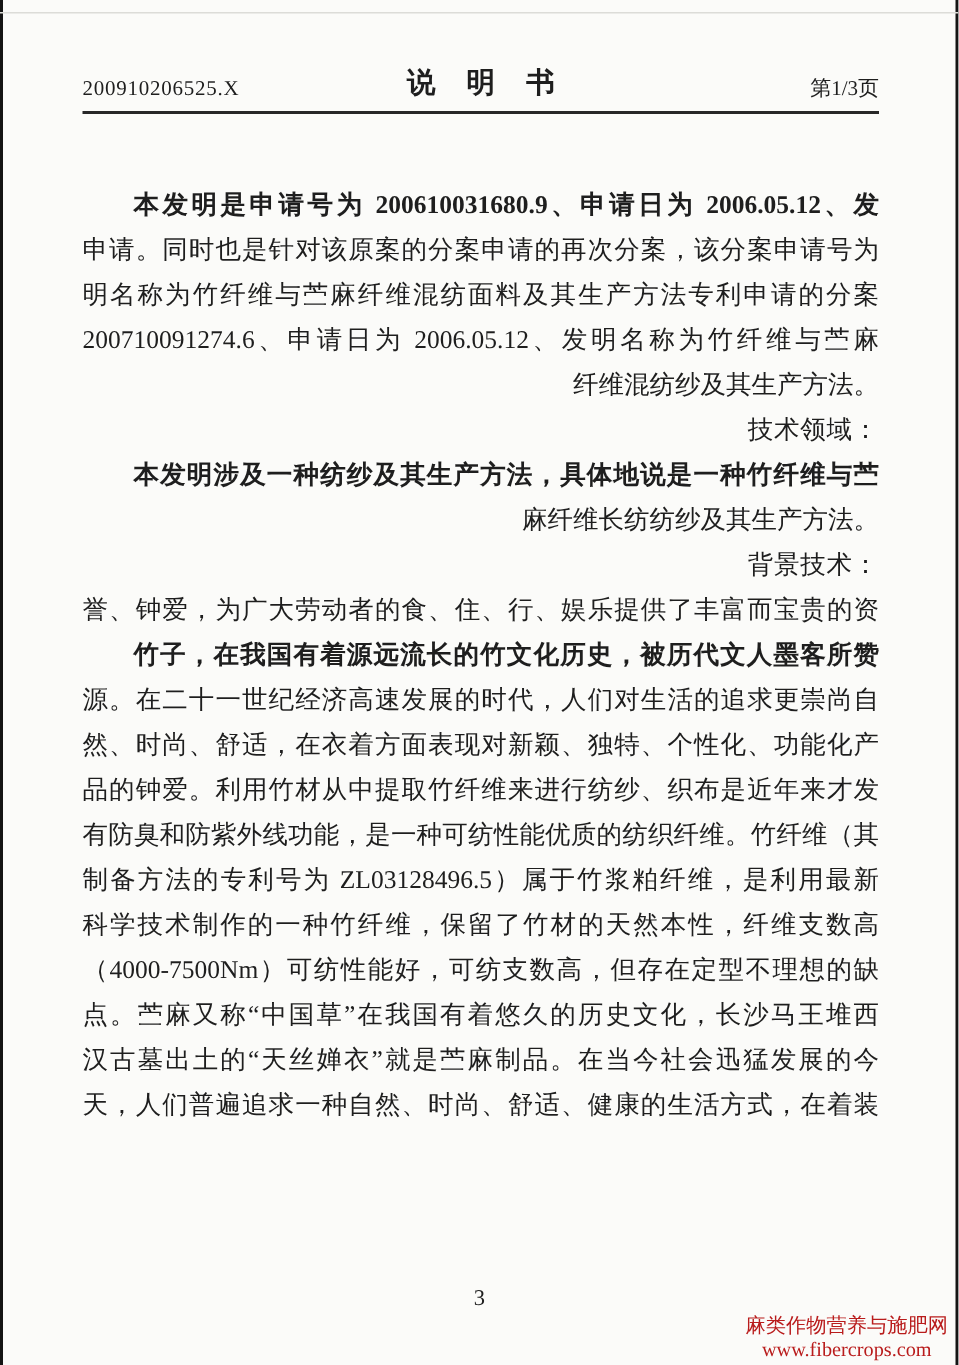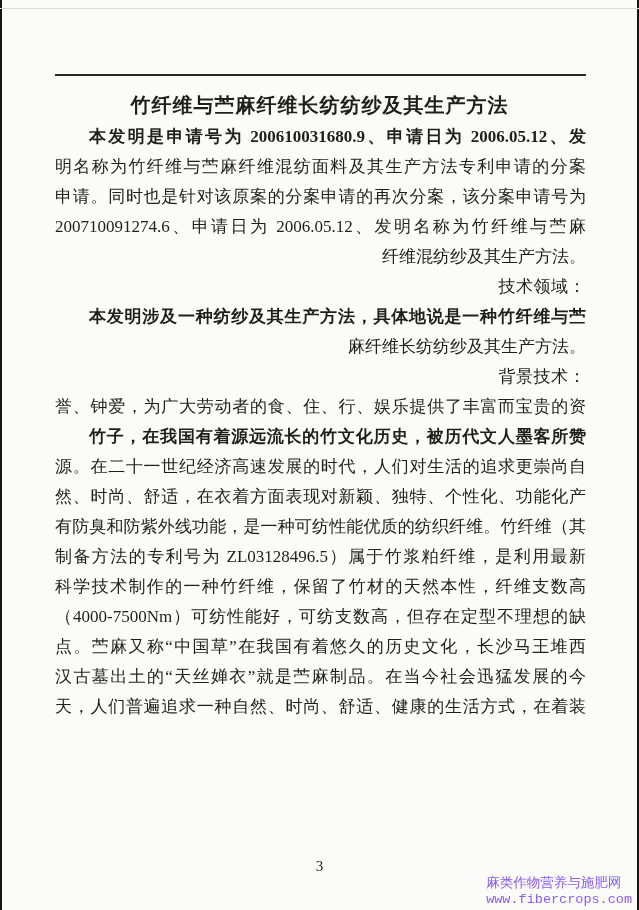"200910206525.X" div.header { html: none -> <div> <span>200910206525.X</span> <span>说 明 书</span> <span>第1/3页</span> </div> }
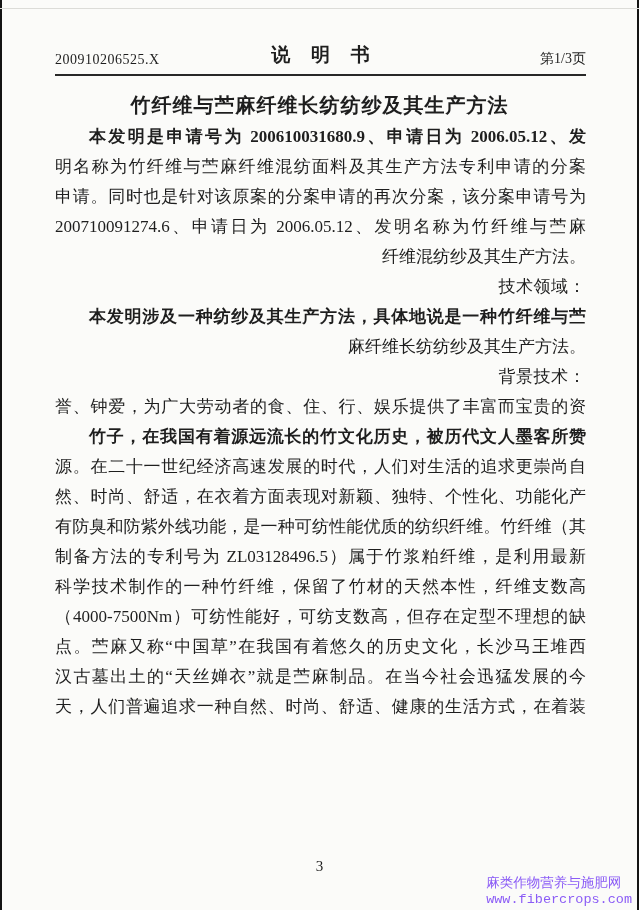"竹纤维与苎麻纤维长纺纺纱及其生产方法" div.title { html: <div>竹纤维与苎麻纤维长纺纺纱及其生产方法</div> -> none }
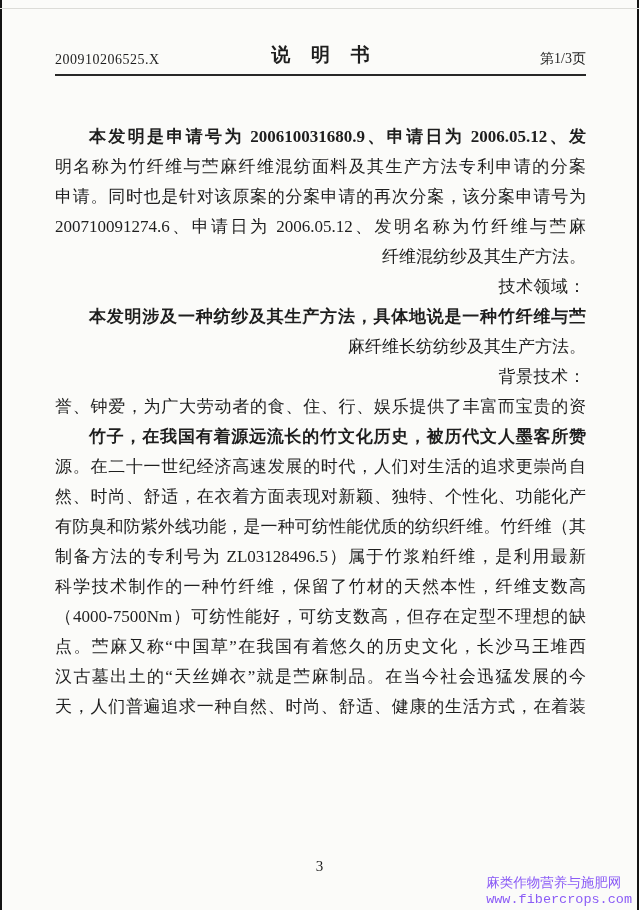"明名称为竹纤维与苎麻纤维混纺面料及其生产方法专利申请的分案" div.line { order: before "申请。同时也是针对该原案的分案申请的再次分案，该分案申请号为" -> after "申请。同时也是针对该原案的分案申请的再次分案，该分案申请号为" }
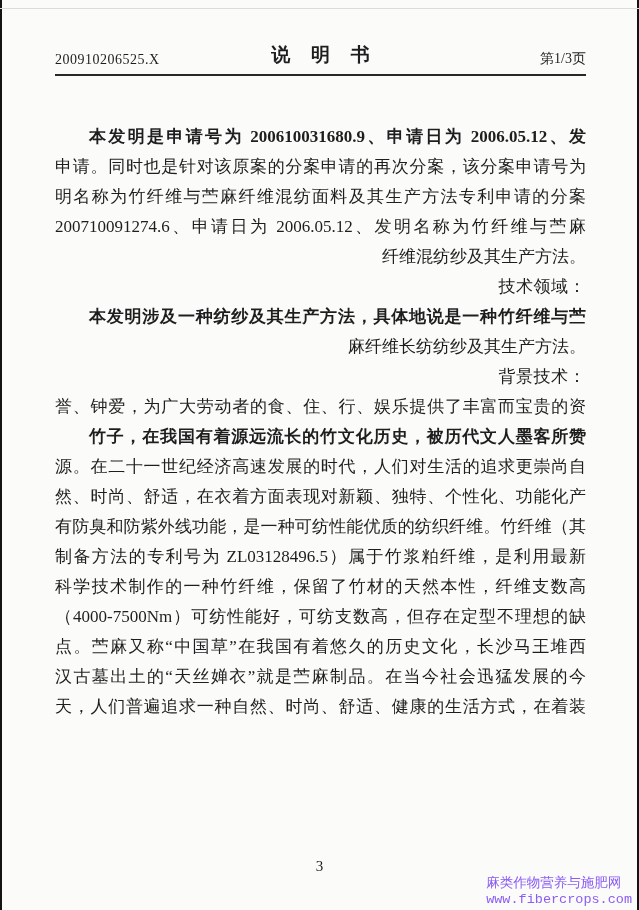"品的钟爱。利用竹材从中提取竹纤维来进行纺纱、织布是近年来才发" div.line { html: none -> <div>品的钟爱。利用竹材从中提取竹纤维来进行纺纱、织布是近年来才发</div> }
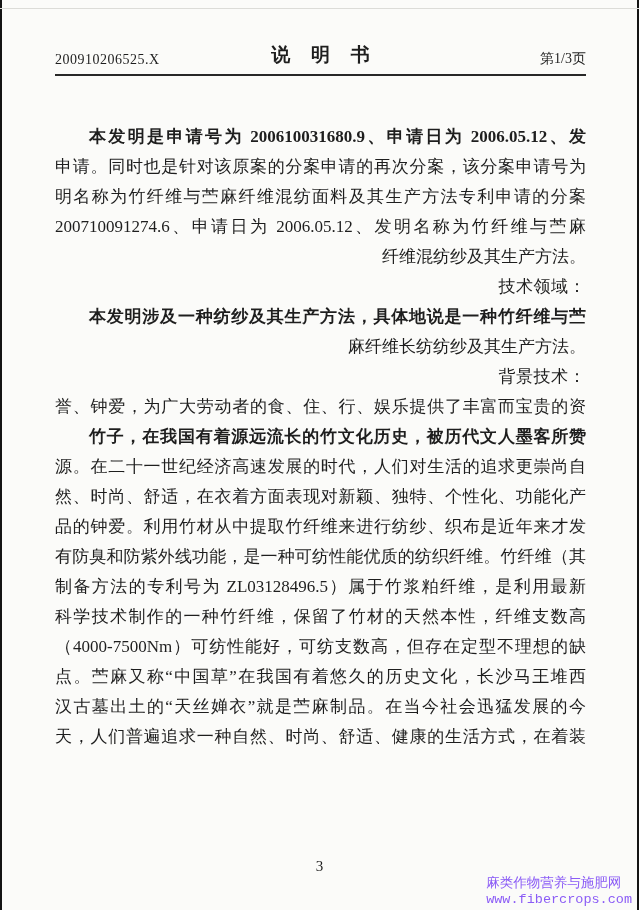"麻类作物营养与施肥网" .watermark { color: #8b5cf6 -> #b91c1c; font-family: Liberation Mono, monospace -> Liberation Serif, serif; text-align: left -> center }
